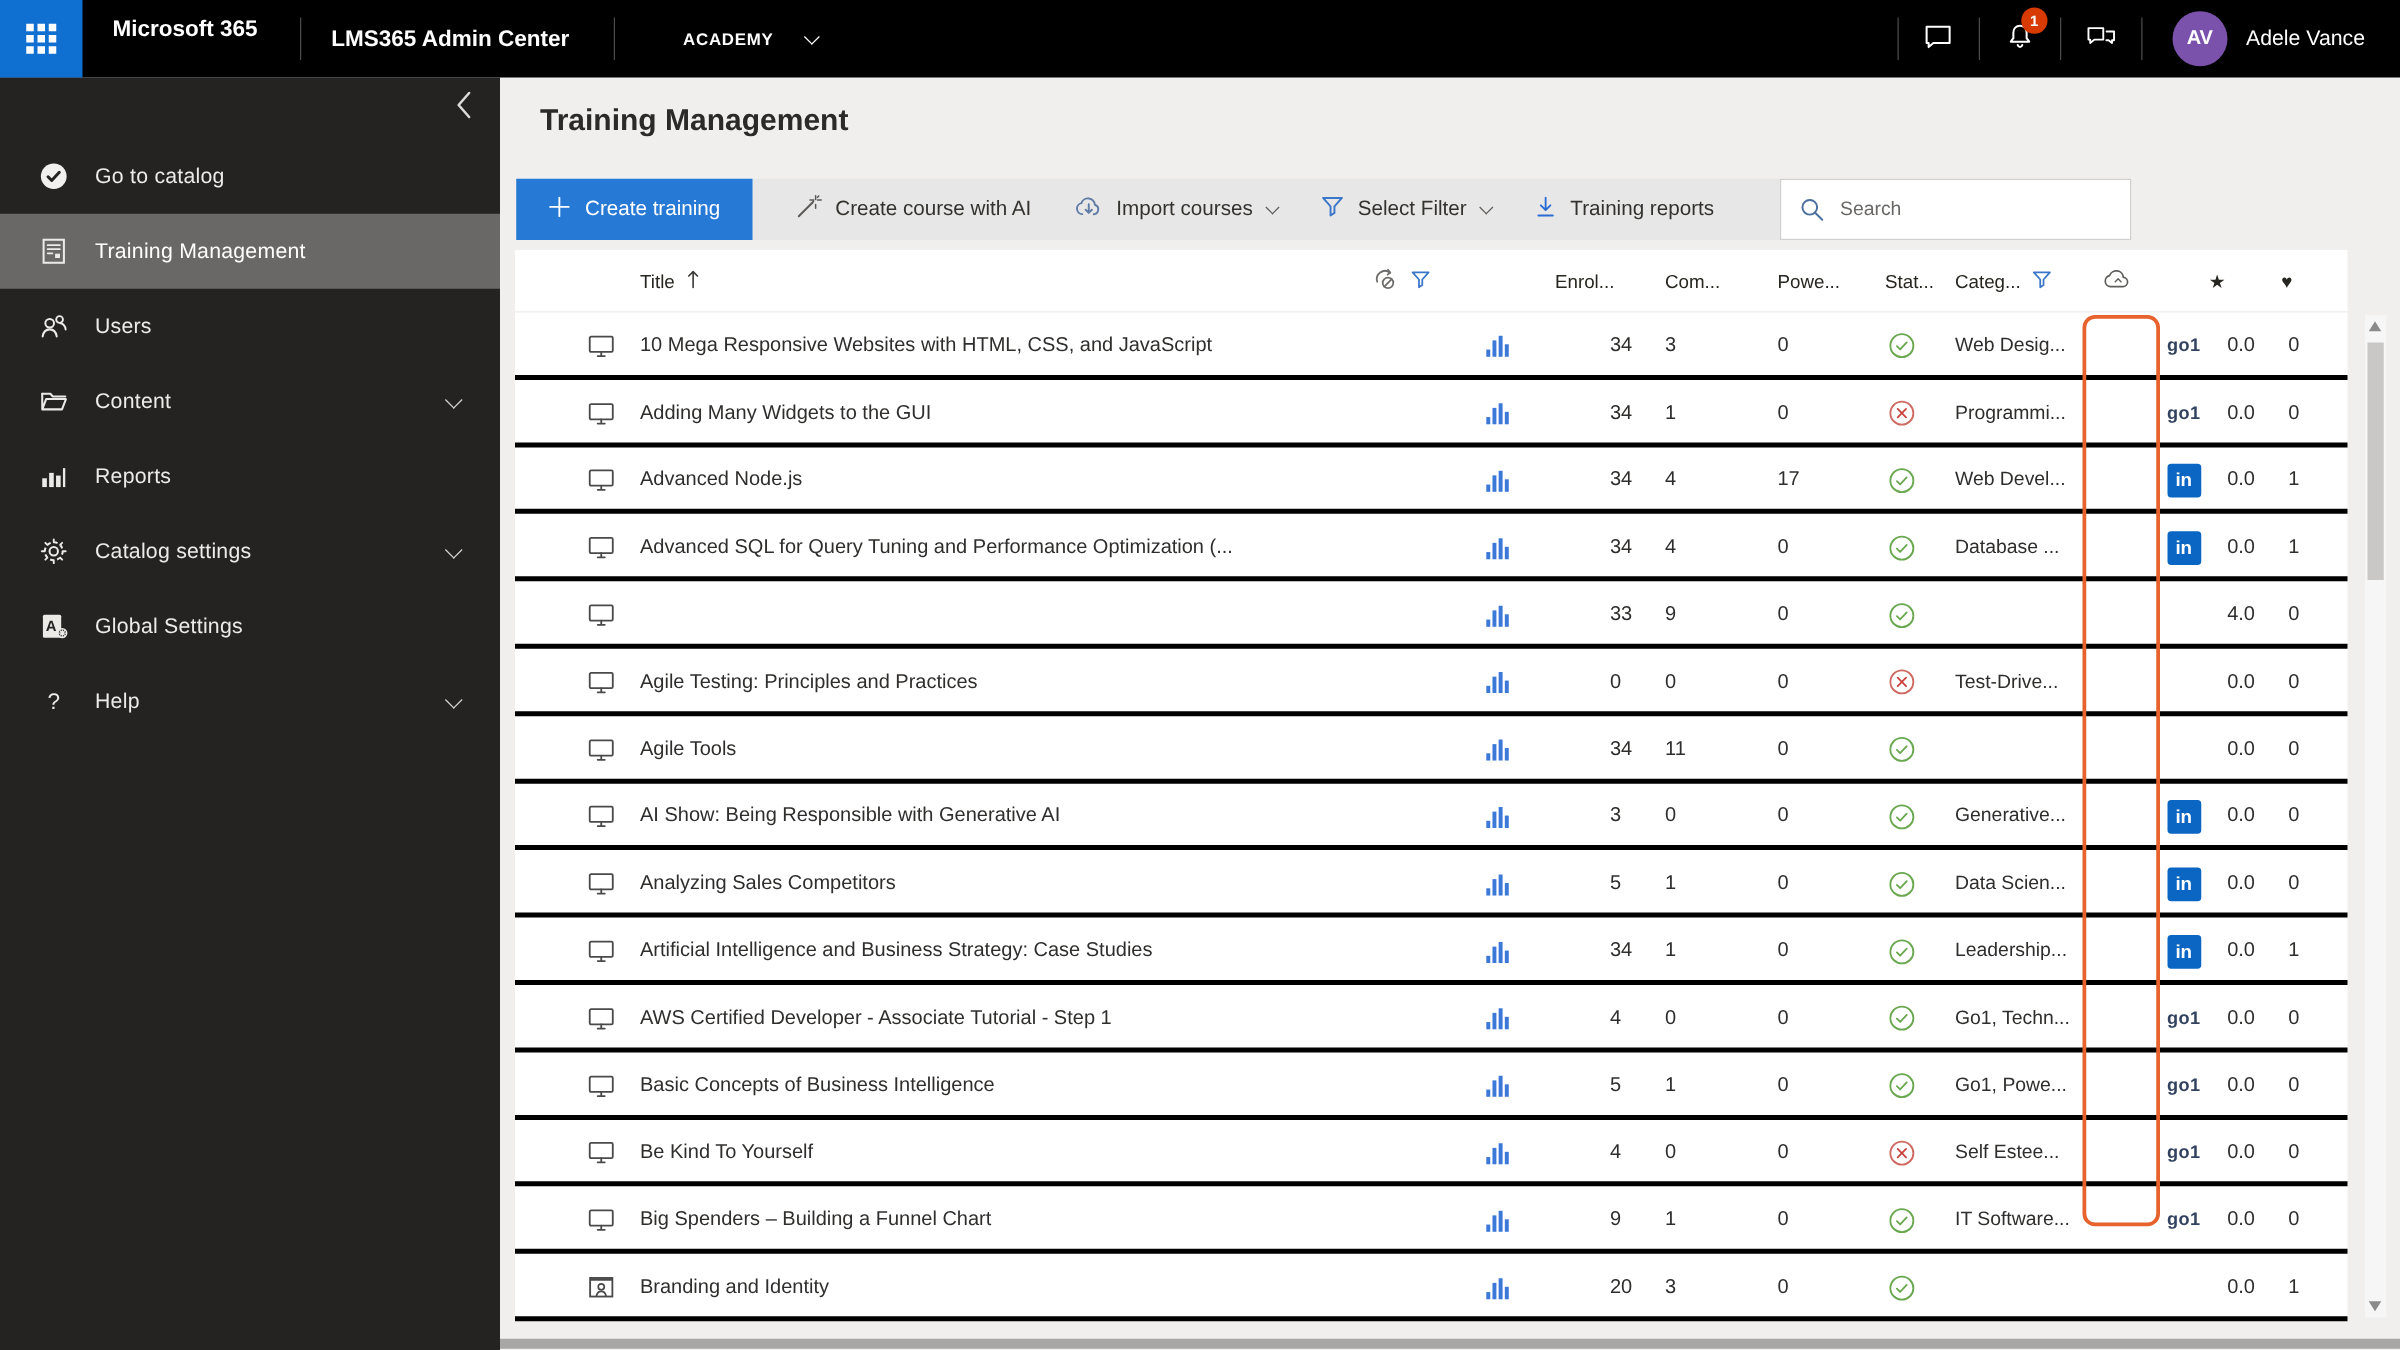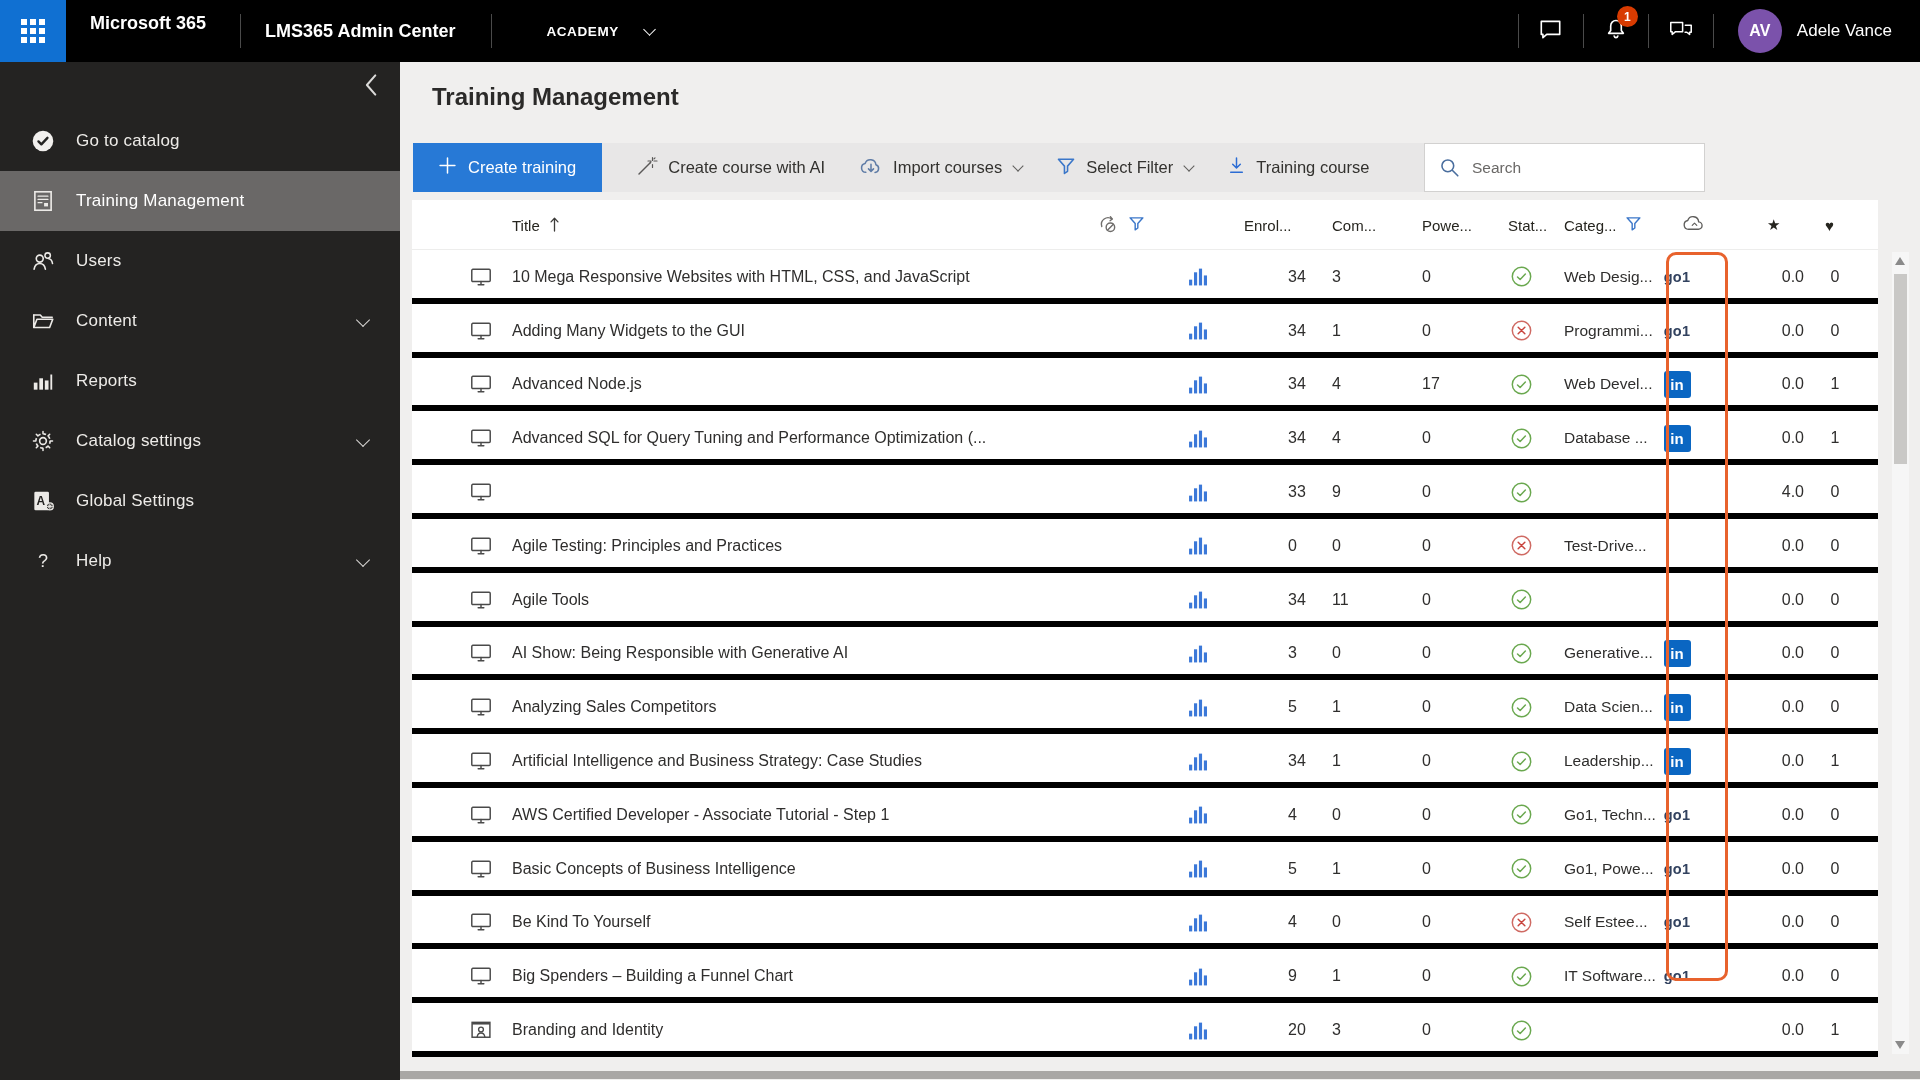"Training course" span { text: course -> reports }
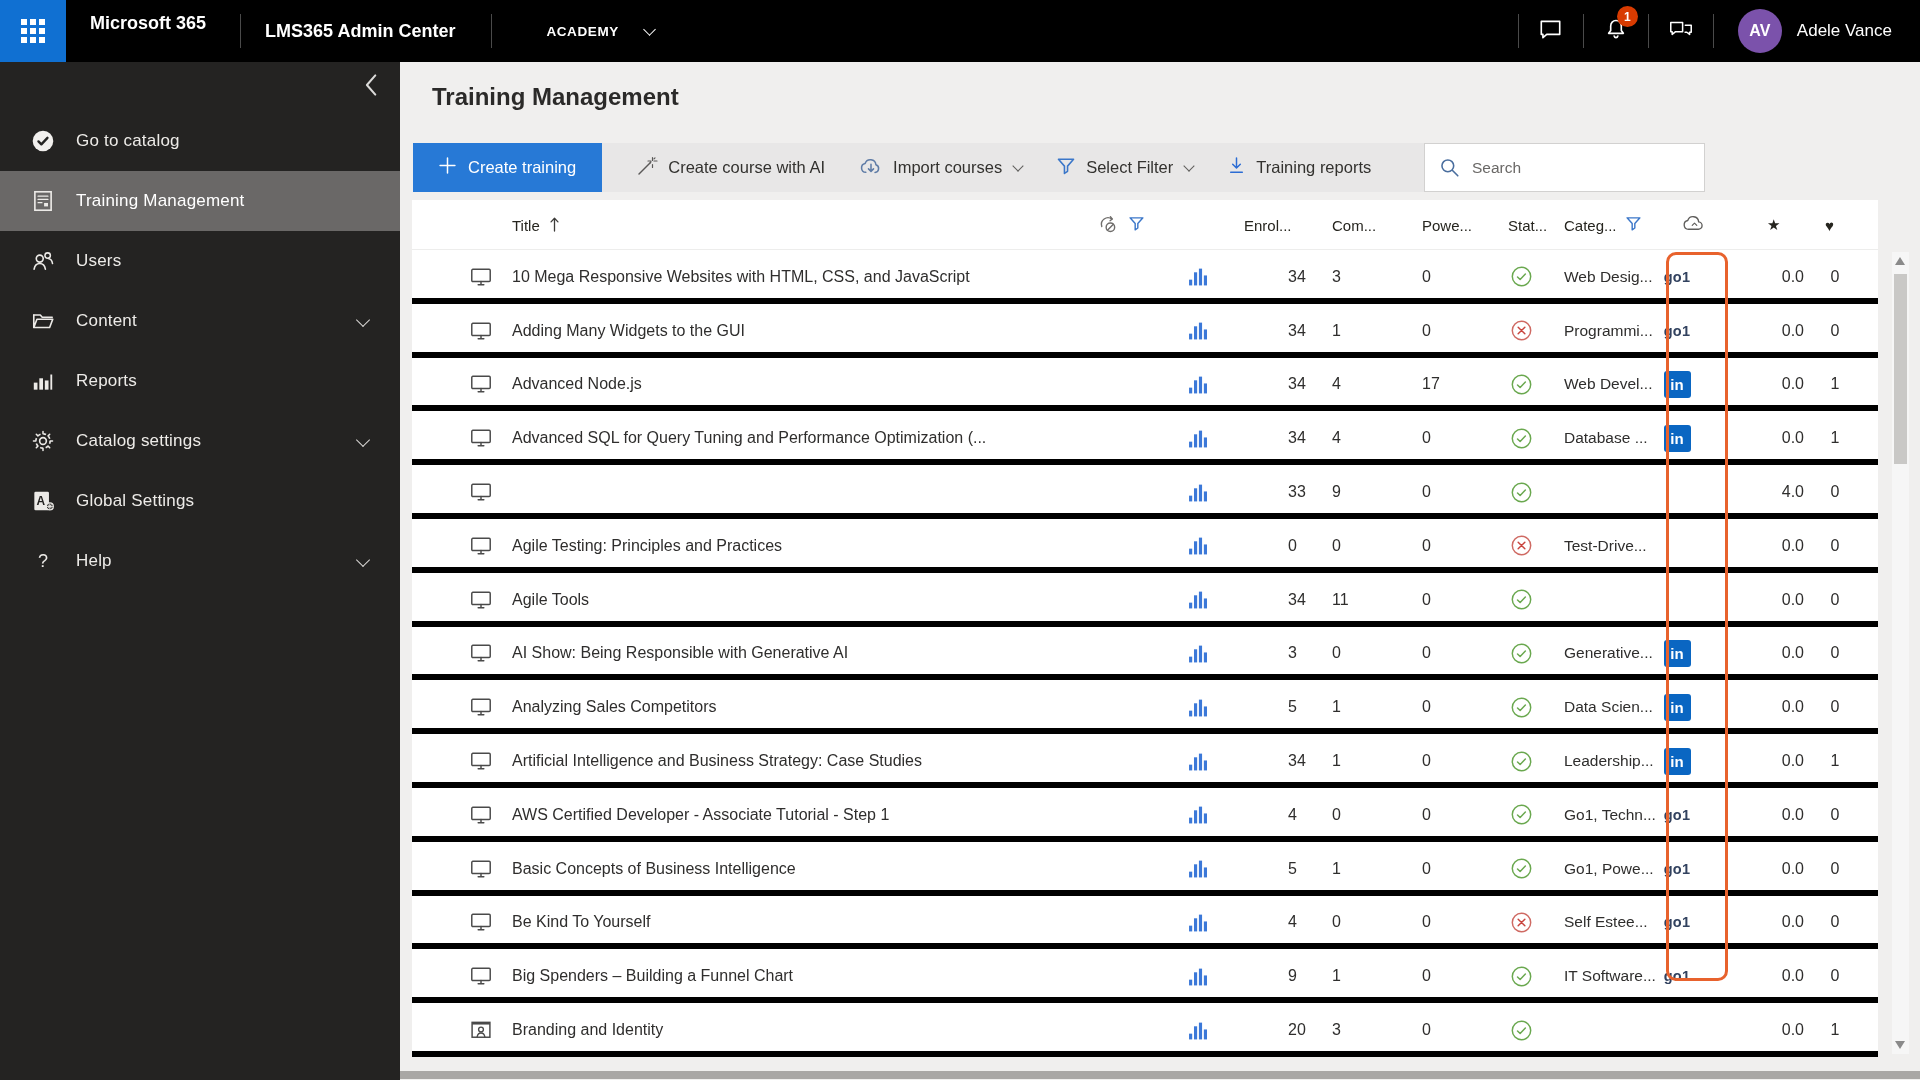"10 Mega Responsive Websites with" .trow { border-bottom: 6px solid #000000 -> 4px solid #000000 }
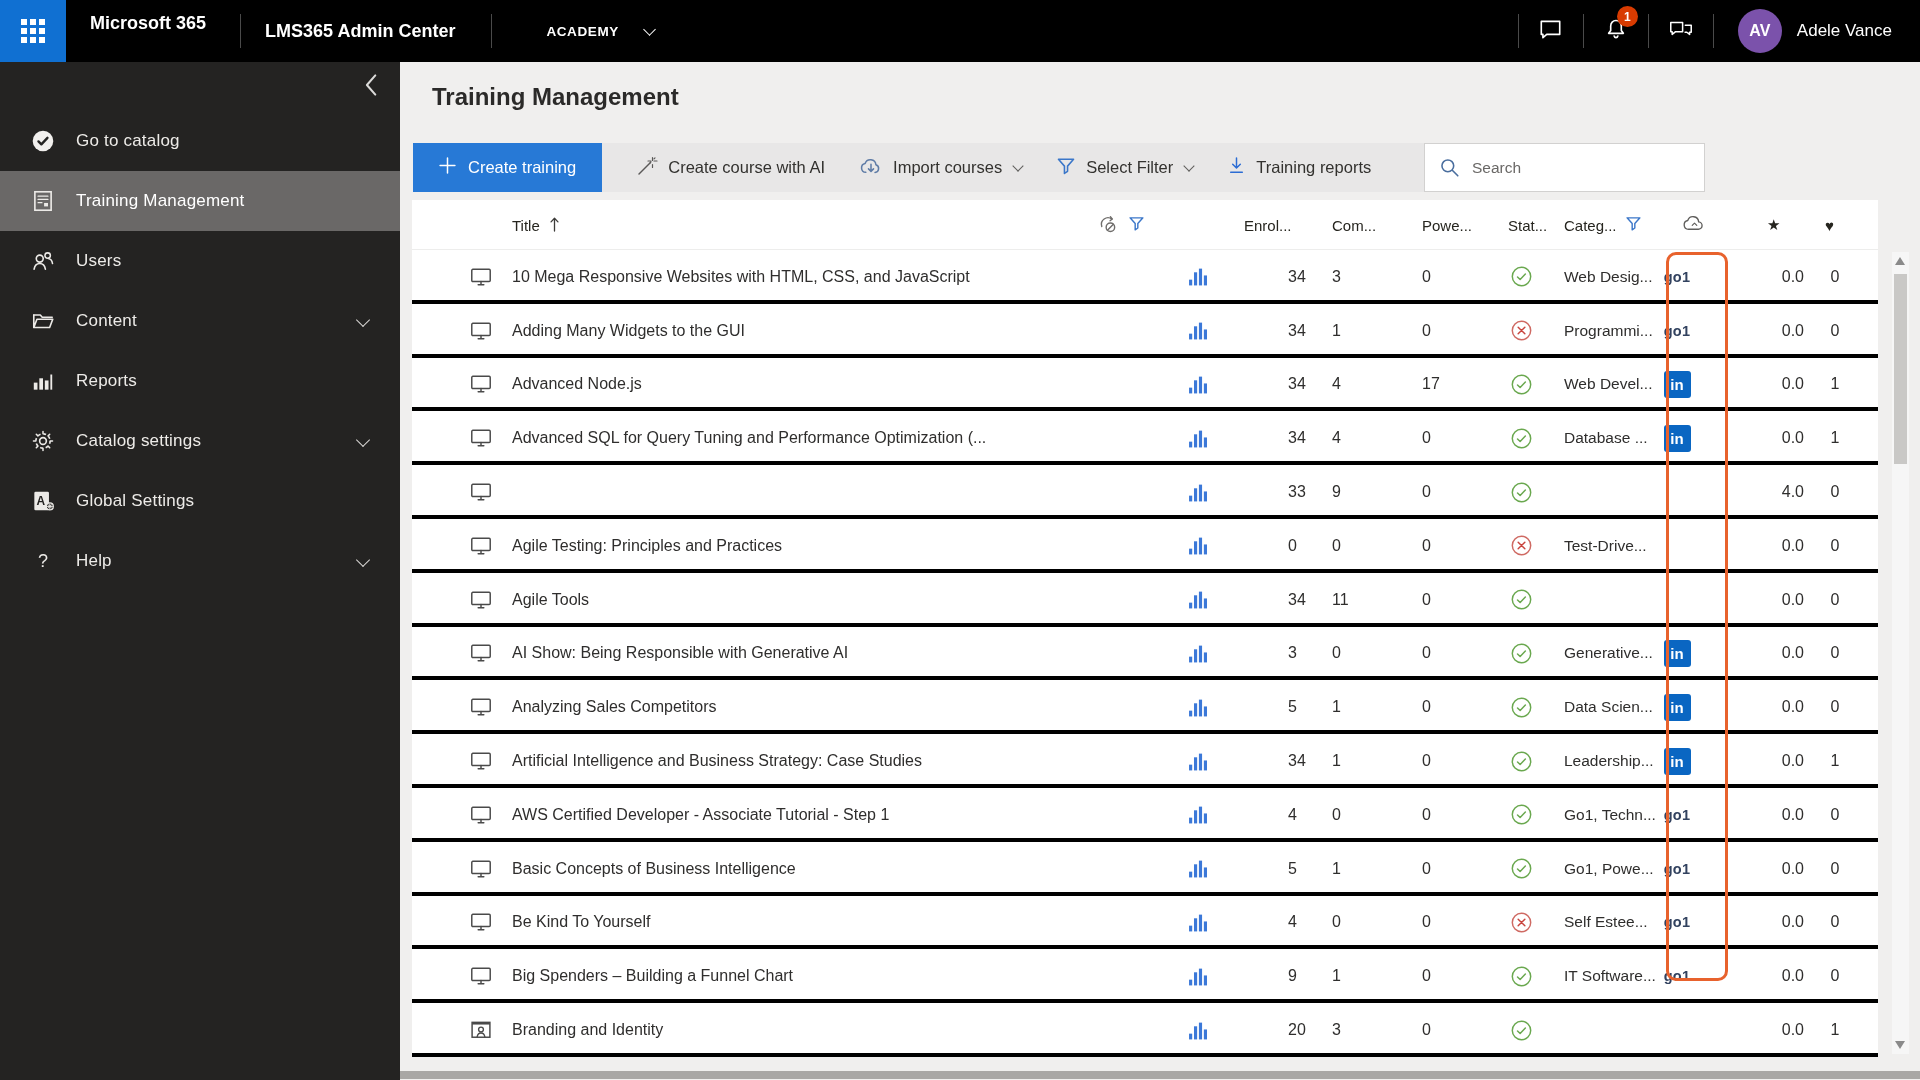"go1" .c-prov { left: 1219px -> 1289px }
